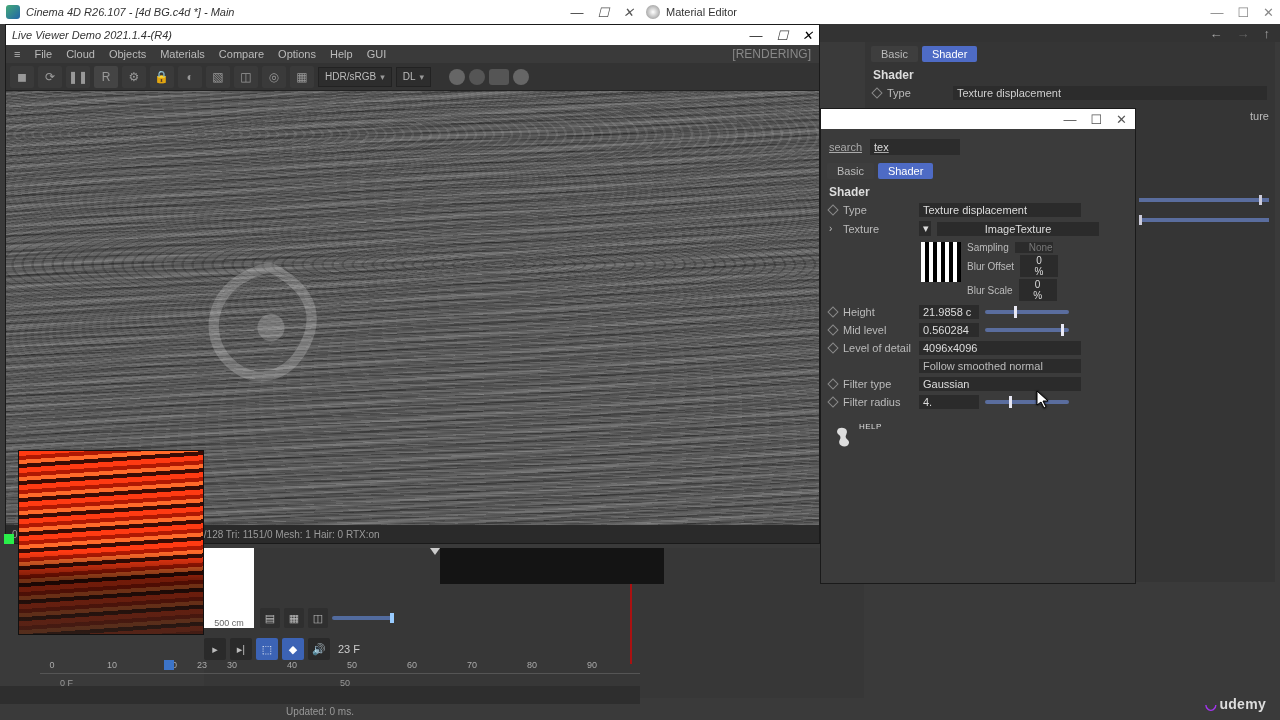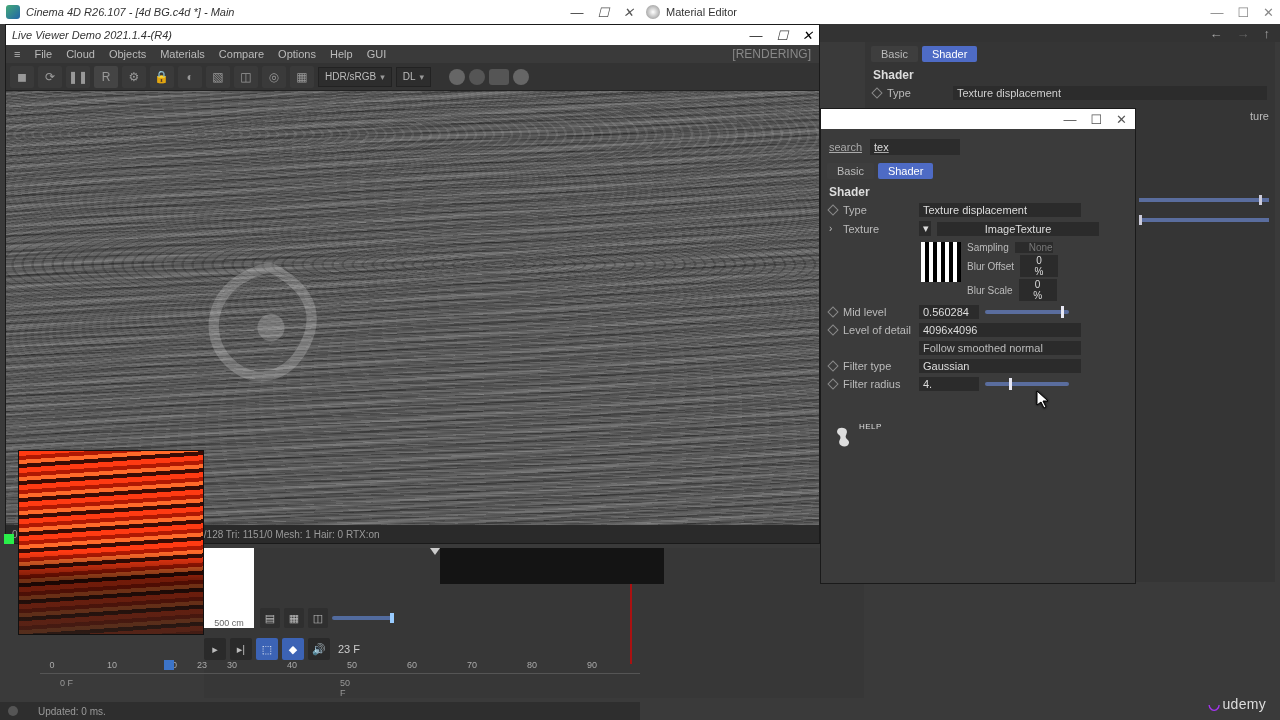"Height" div.fRow { html: none -> <div> <div></div> <div>Height</div> <div>21.9858 c</div> <div> <div></div> </div> </div> }
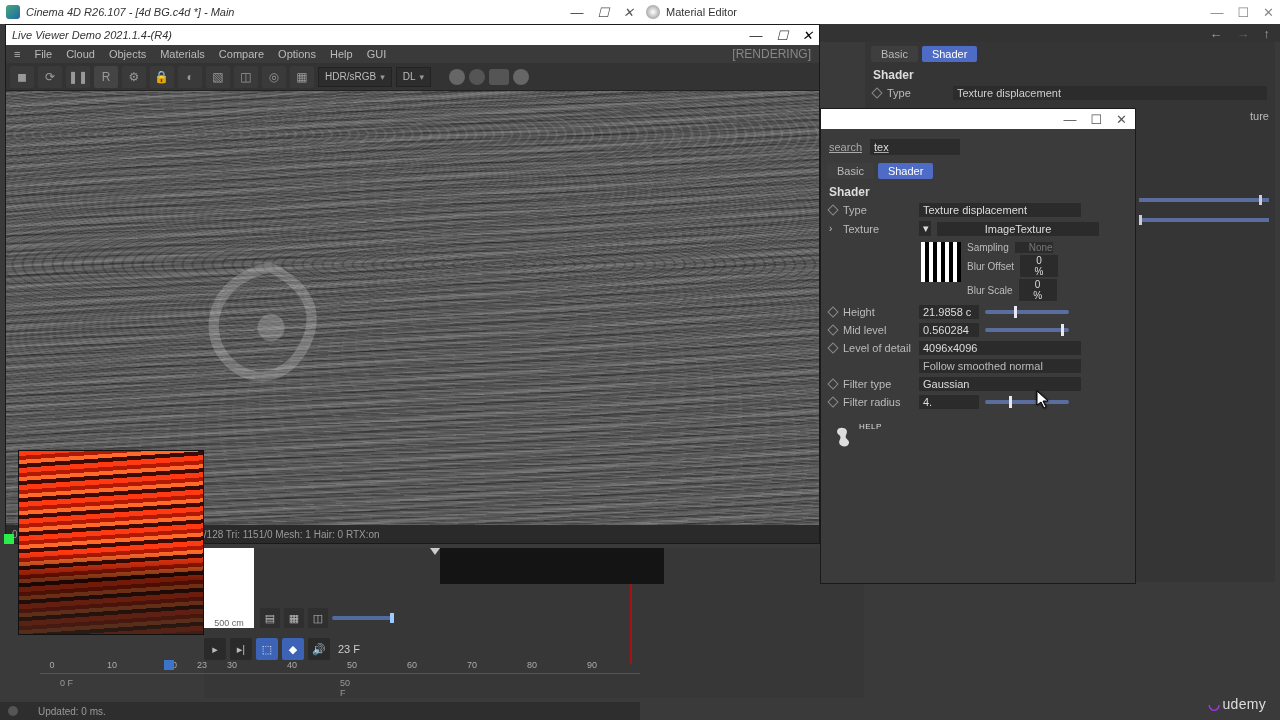"Updated: 0 ms." .footer { bottom: 0 -> 16px; flex-direction: none -> column }
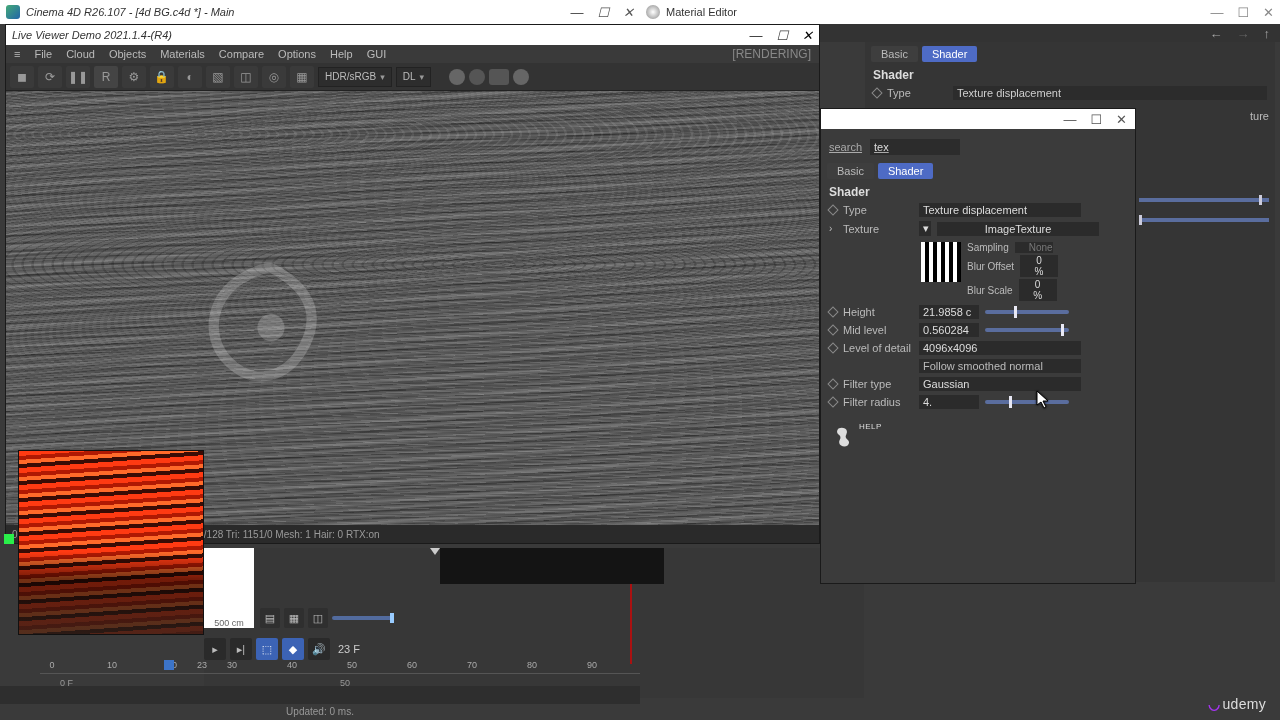"udemy" .udemy { font-weight: 400 -> 700 }
